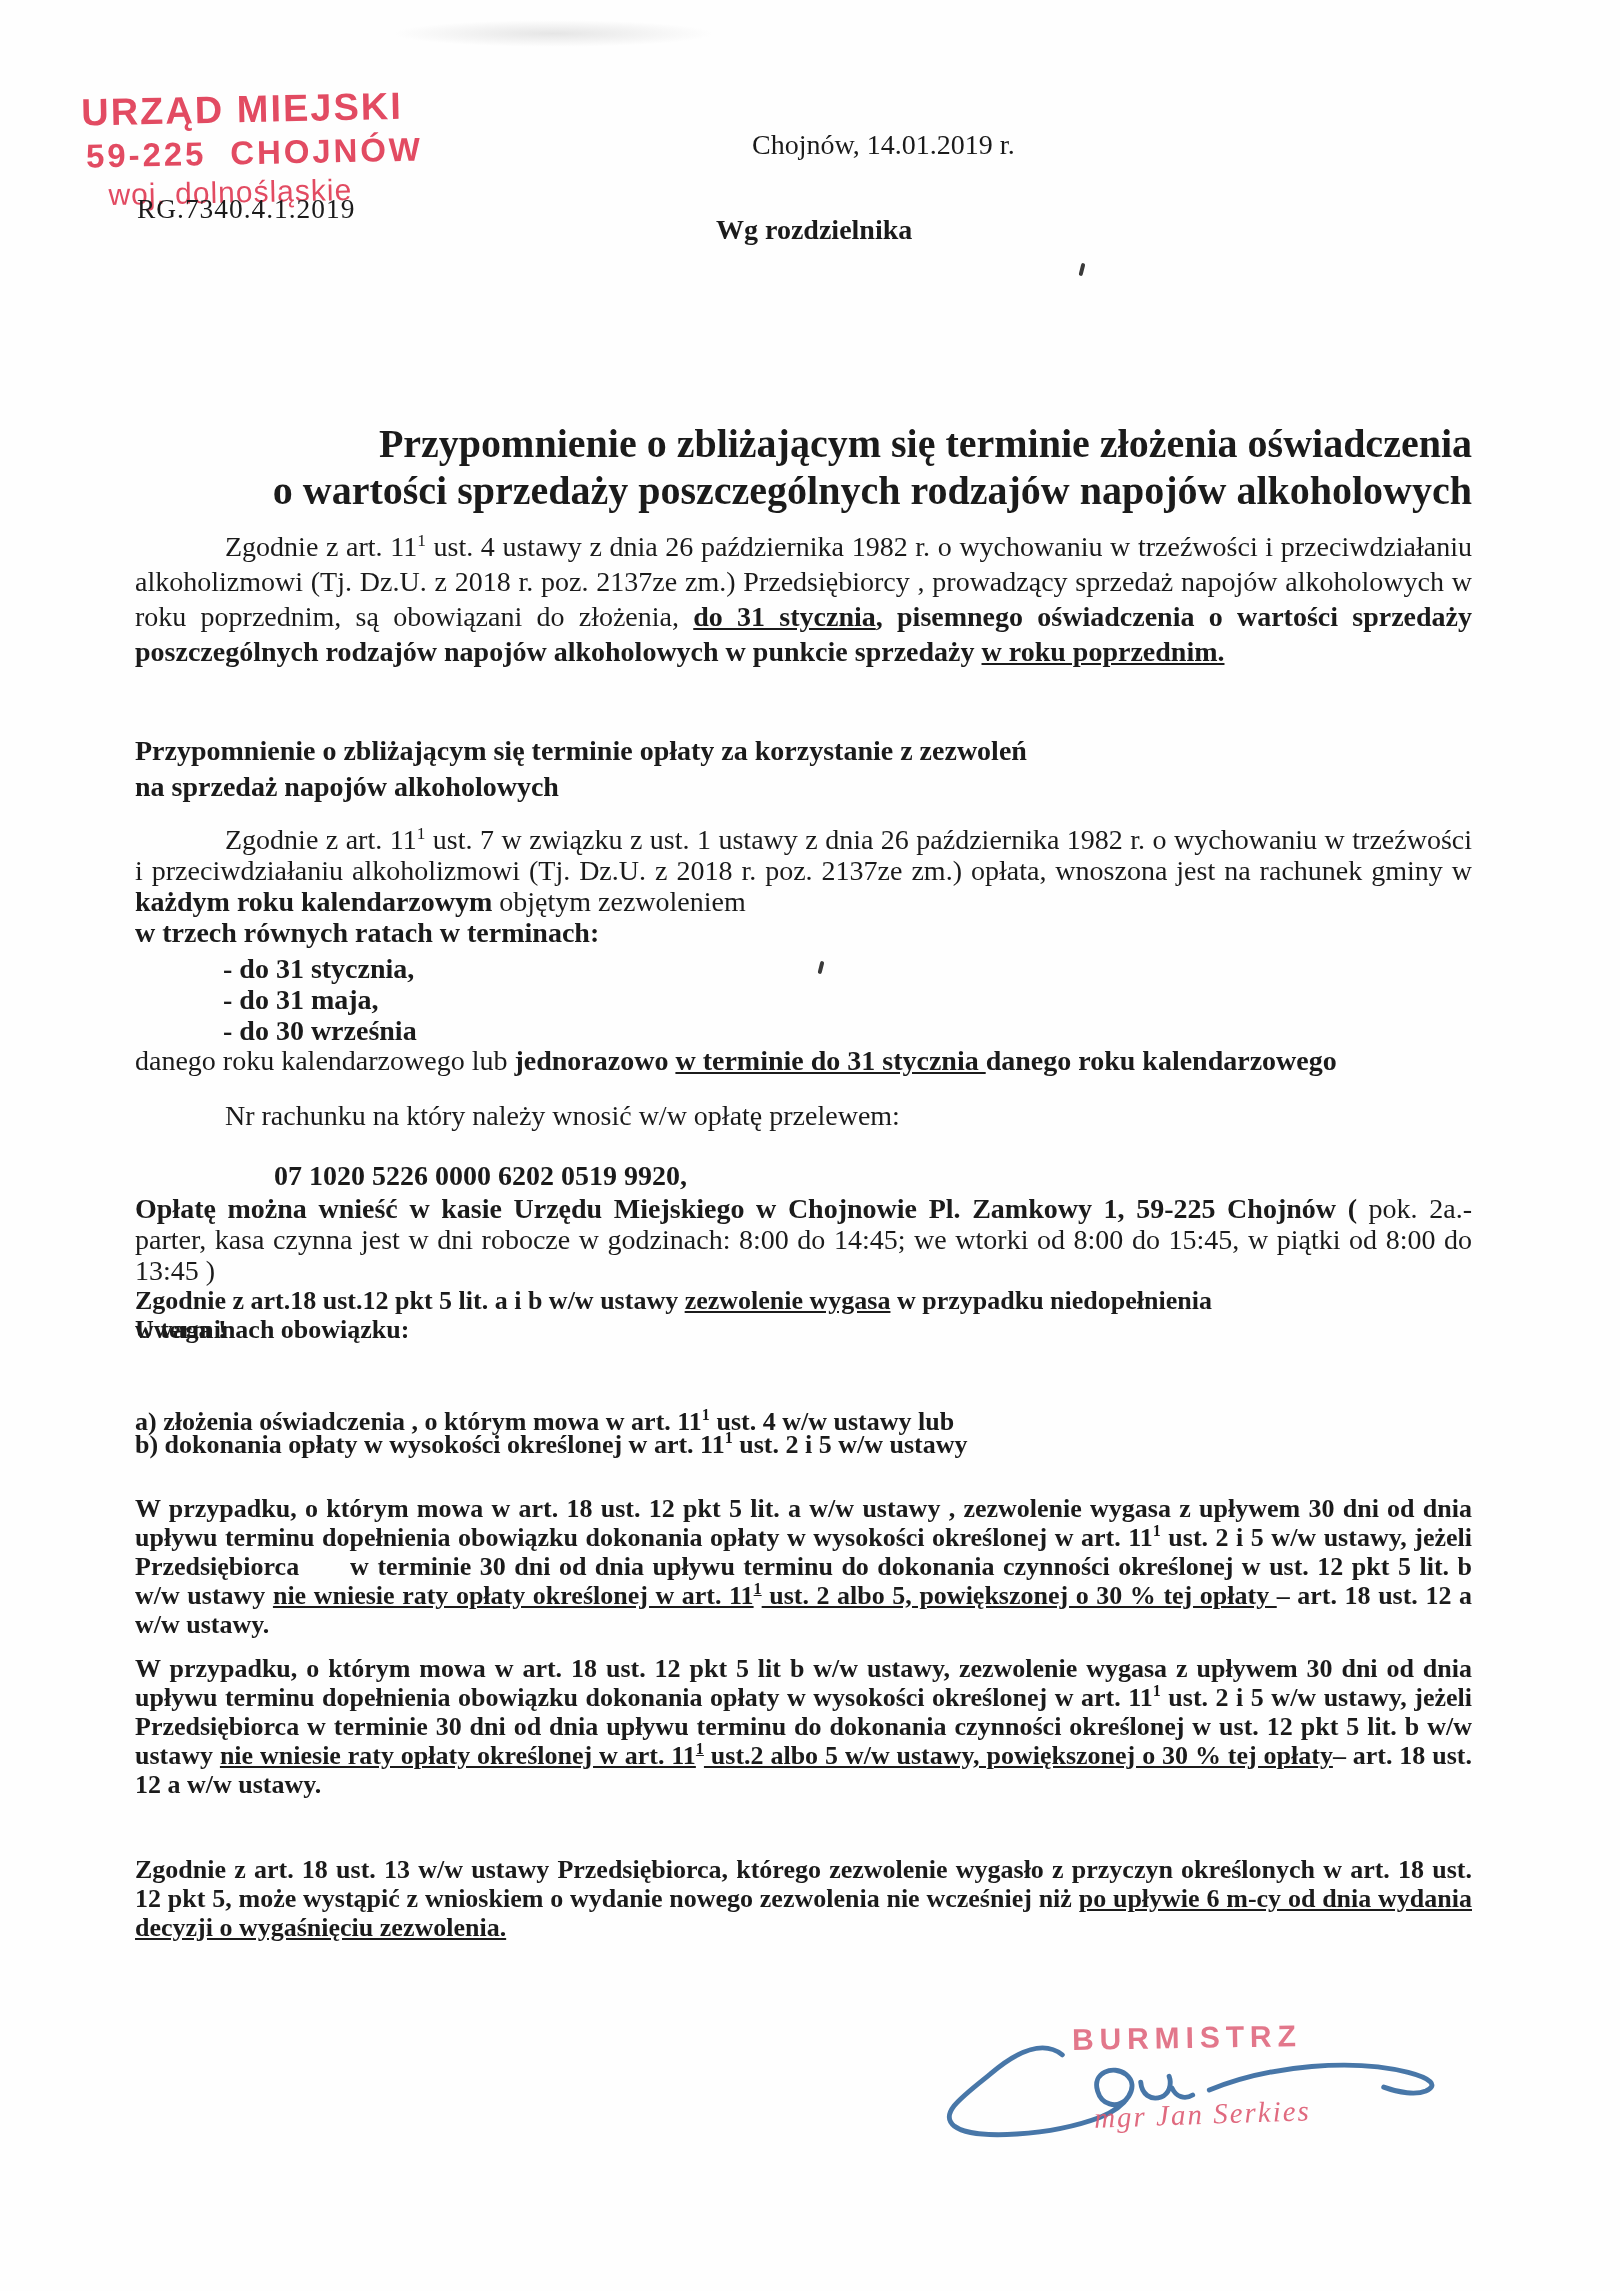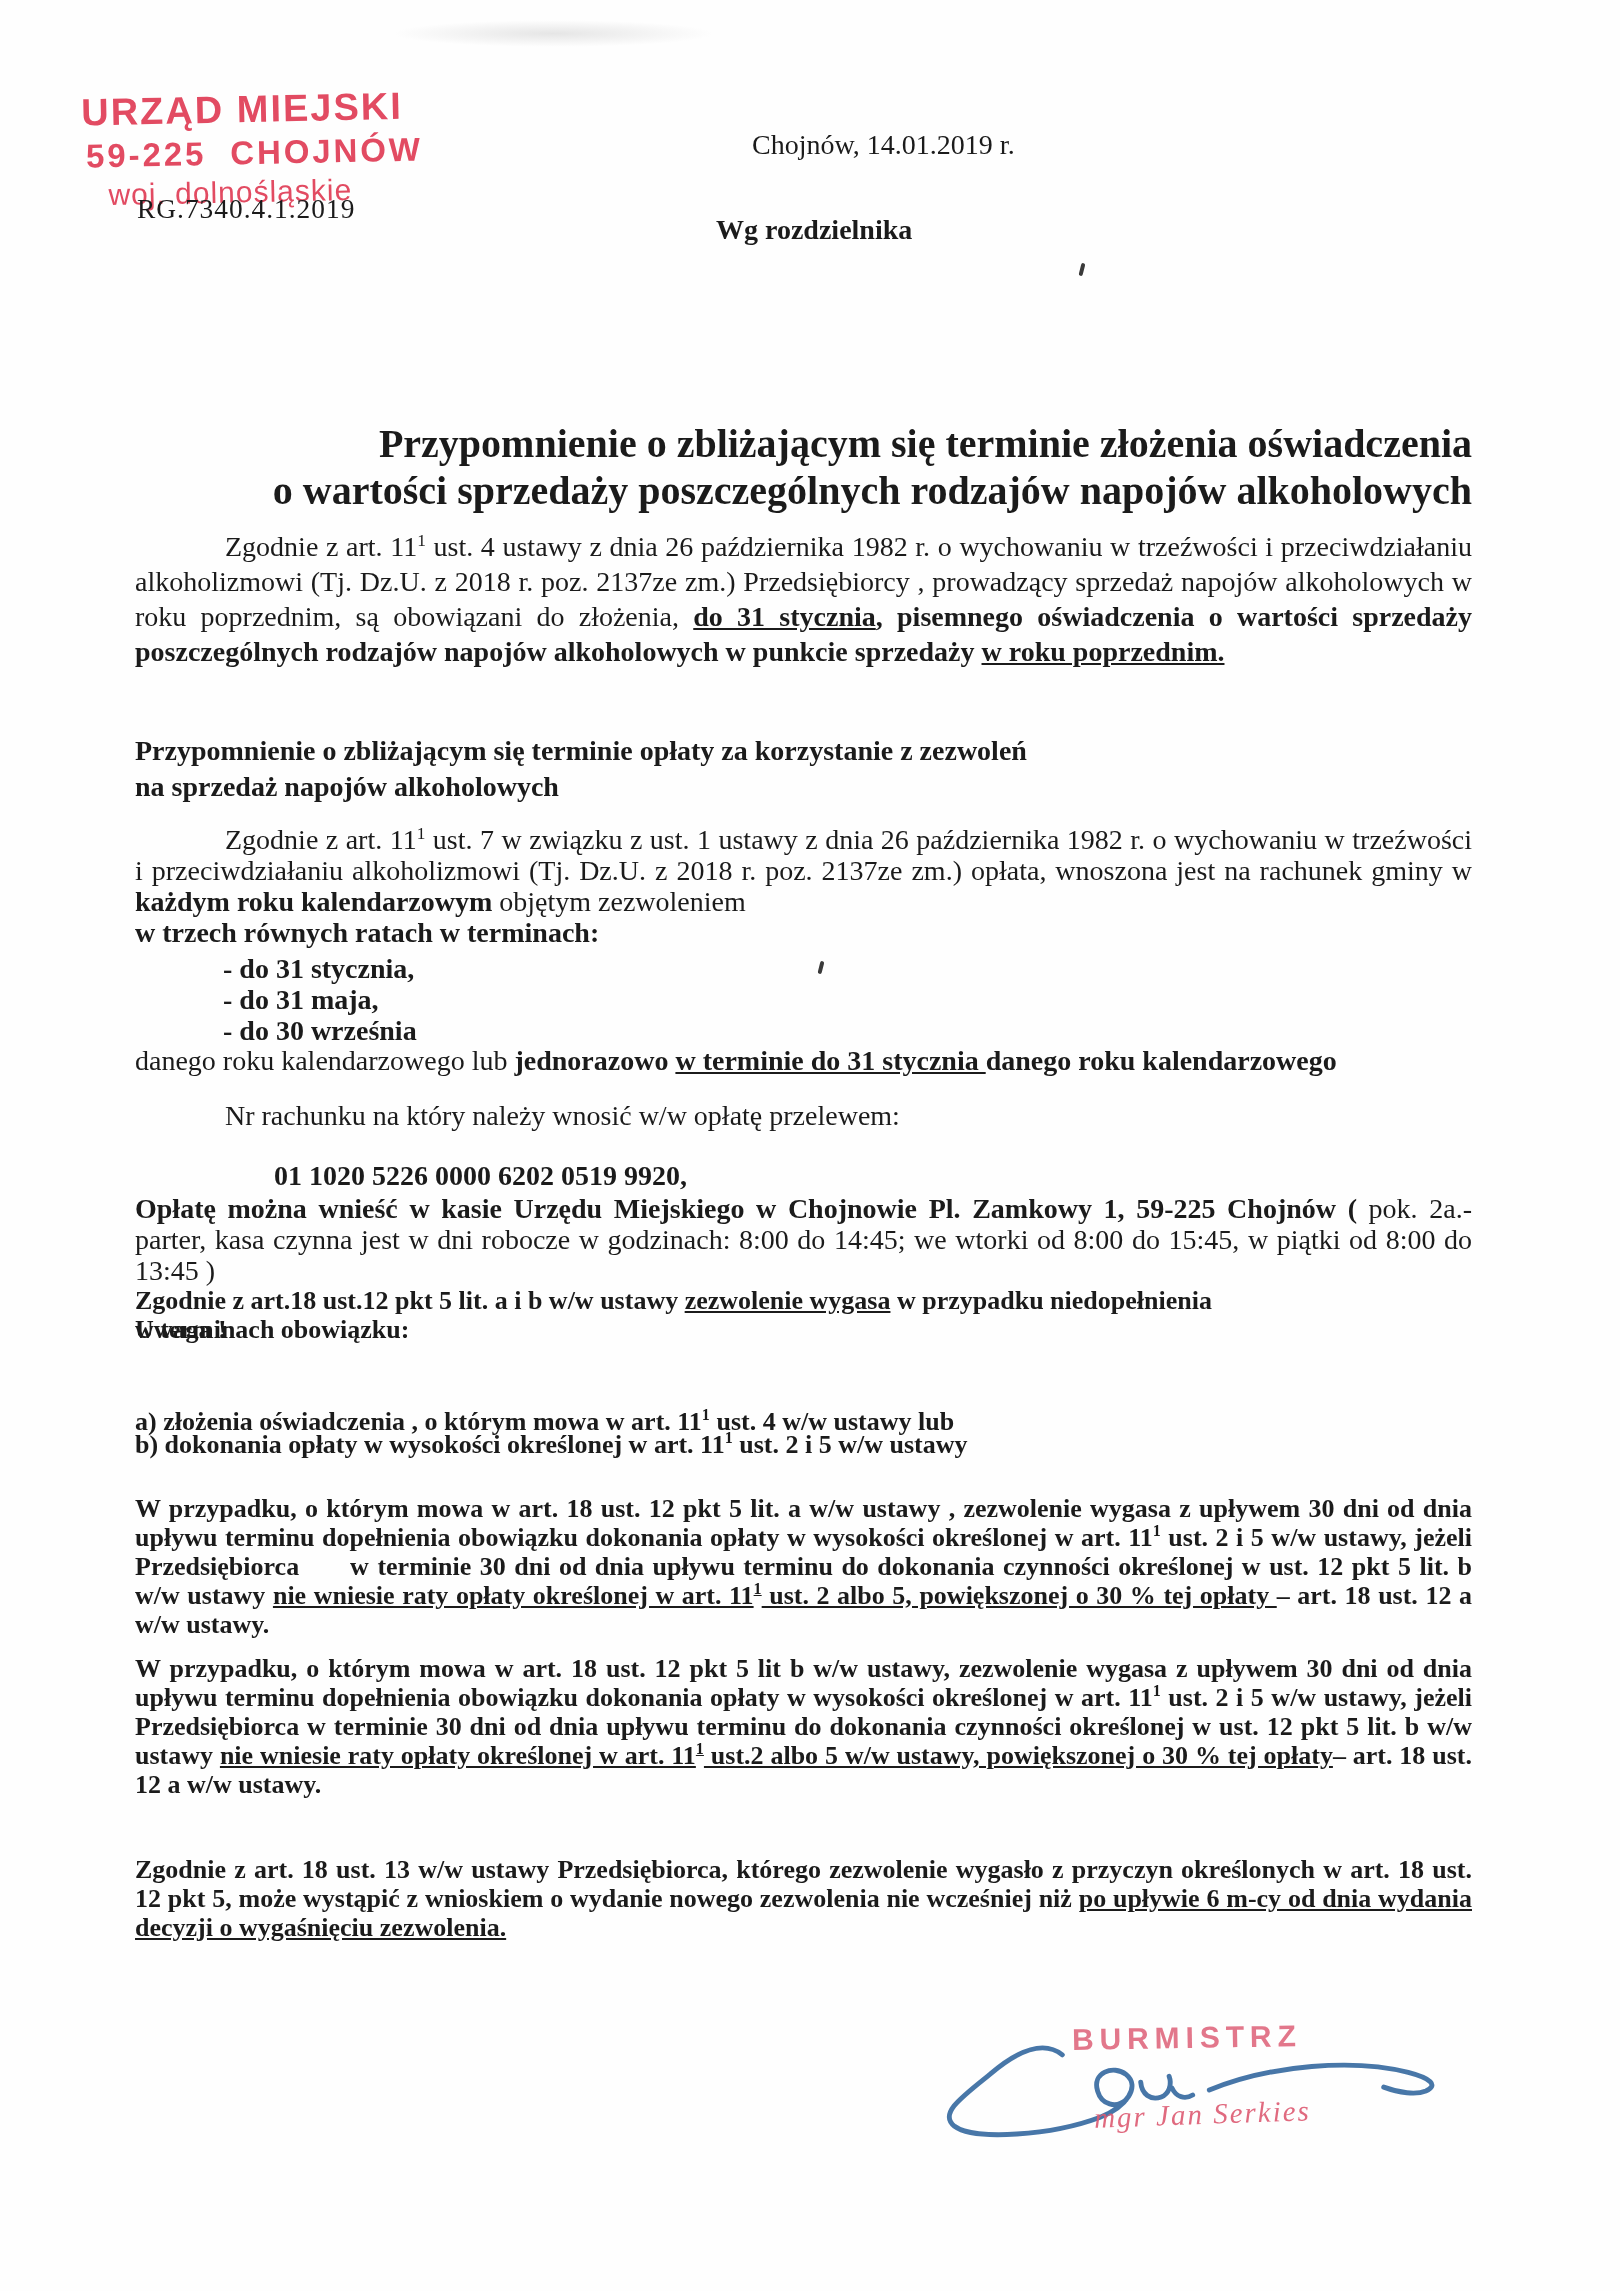"01 1020 5226 0000 6202" div.abs { text: 01 -> 07 }
